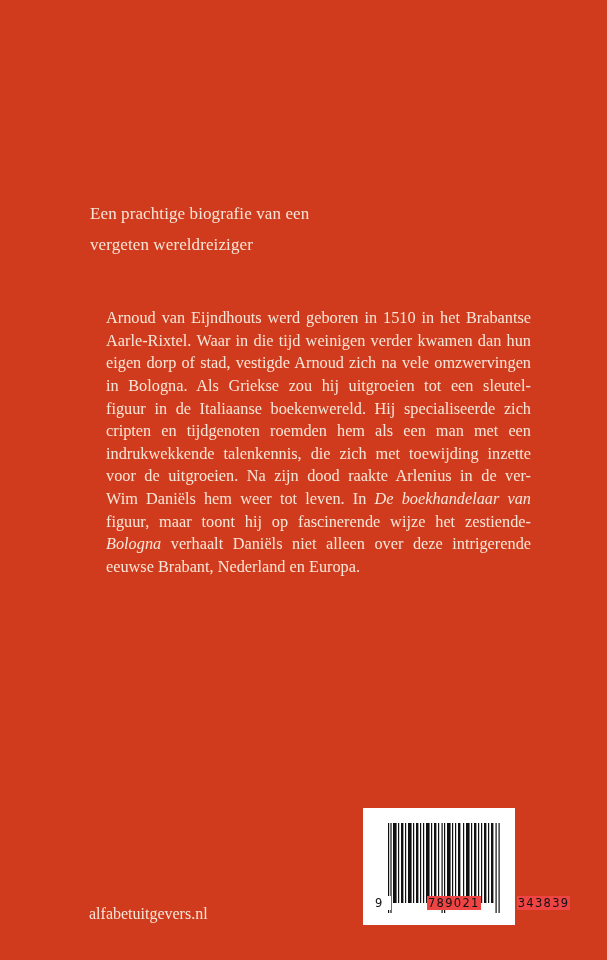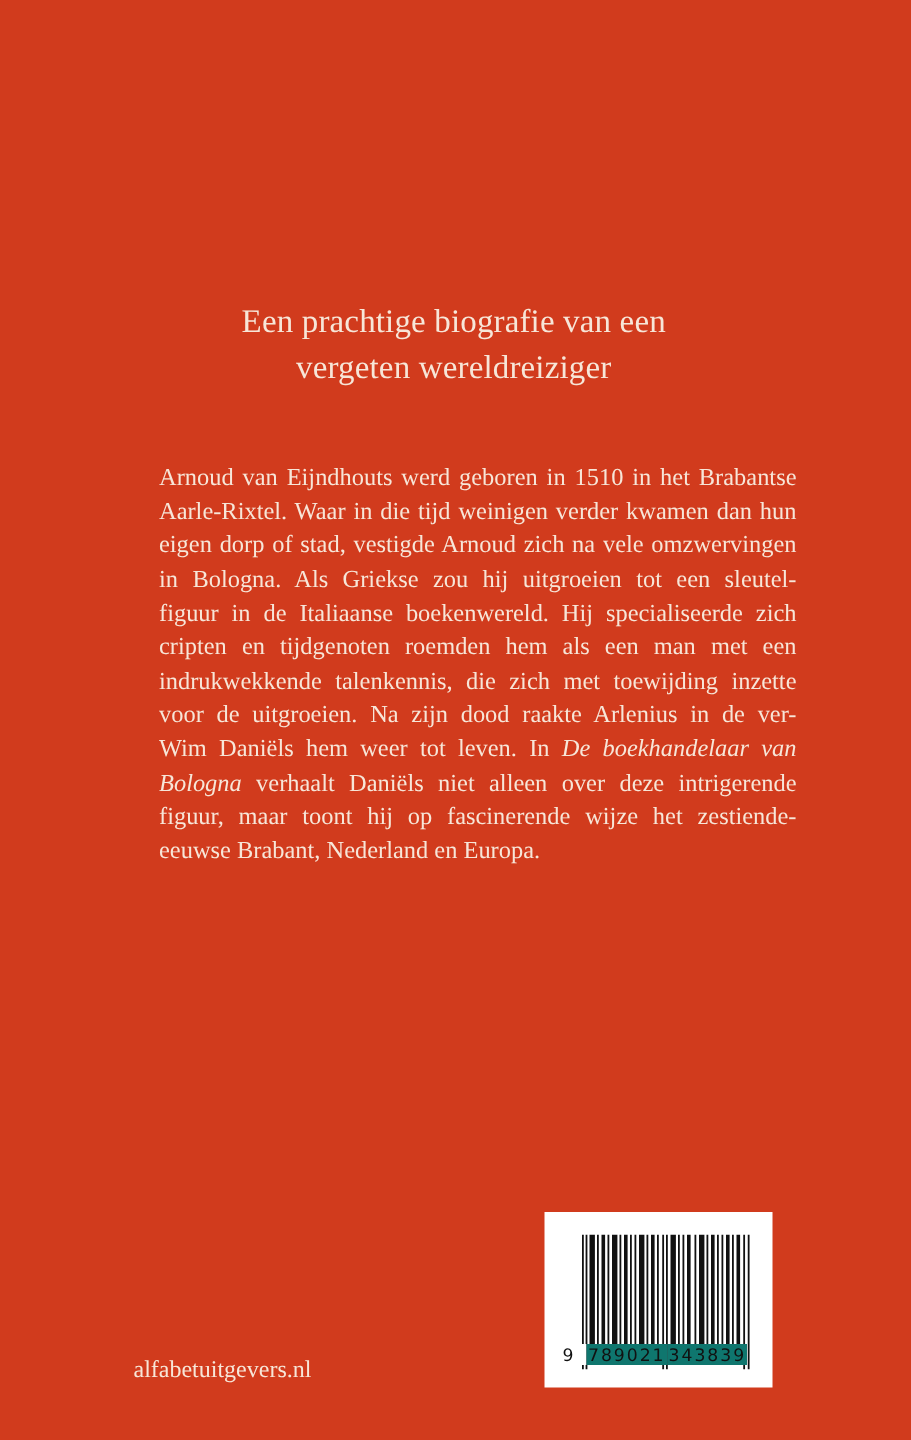"Een prachtige biografie van een" .headline { font-size: 22px -> 17px; text-align: center -> left }
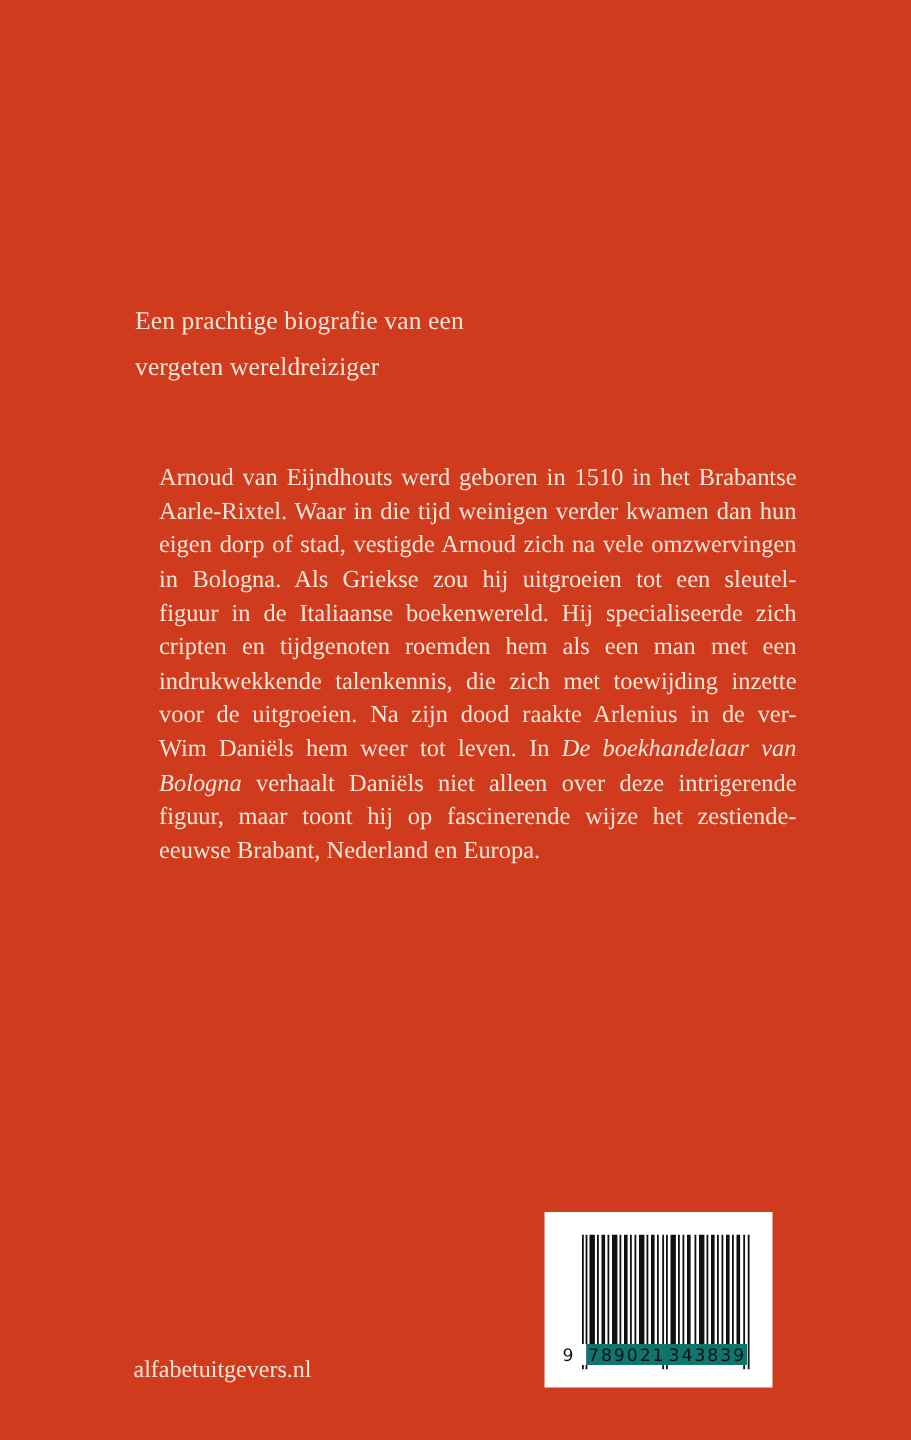"Bologna verhaalt Daniëls niet alleen" span.line { order: before "figuur, maar toont hij op" -> after "figuur, maar toont hij op" }
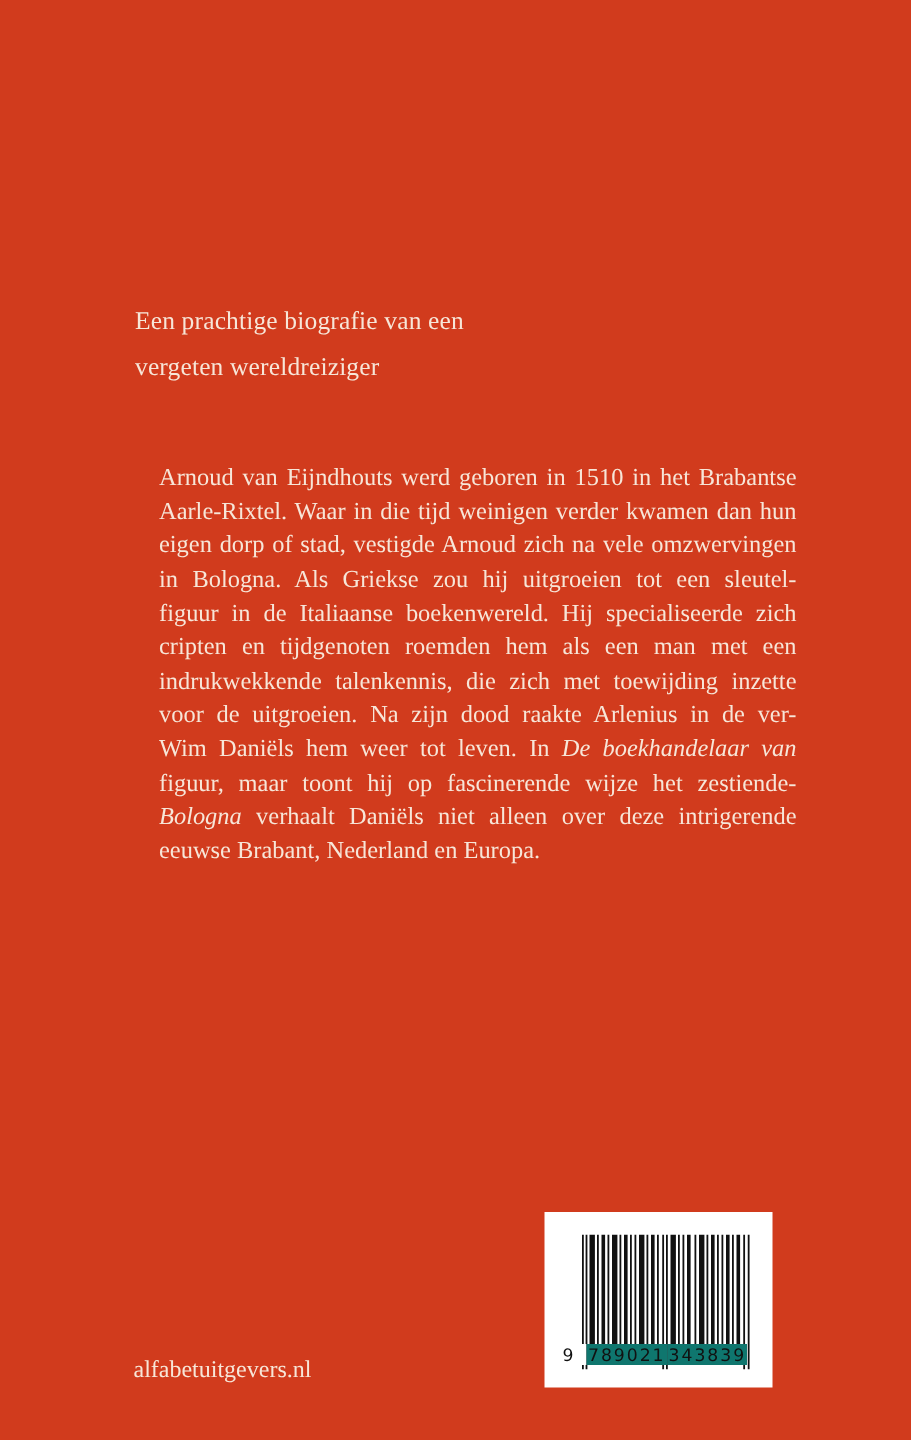"789021" .barcode-digits .group { background: #0f766e -> #ef4444; margin-left: none -> 36px }
